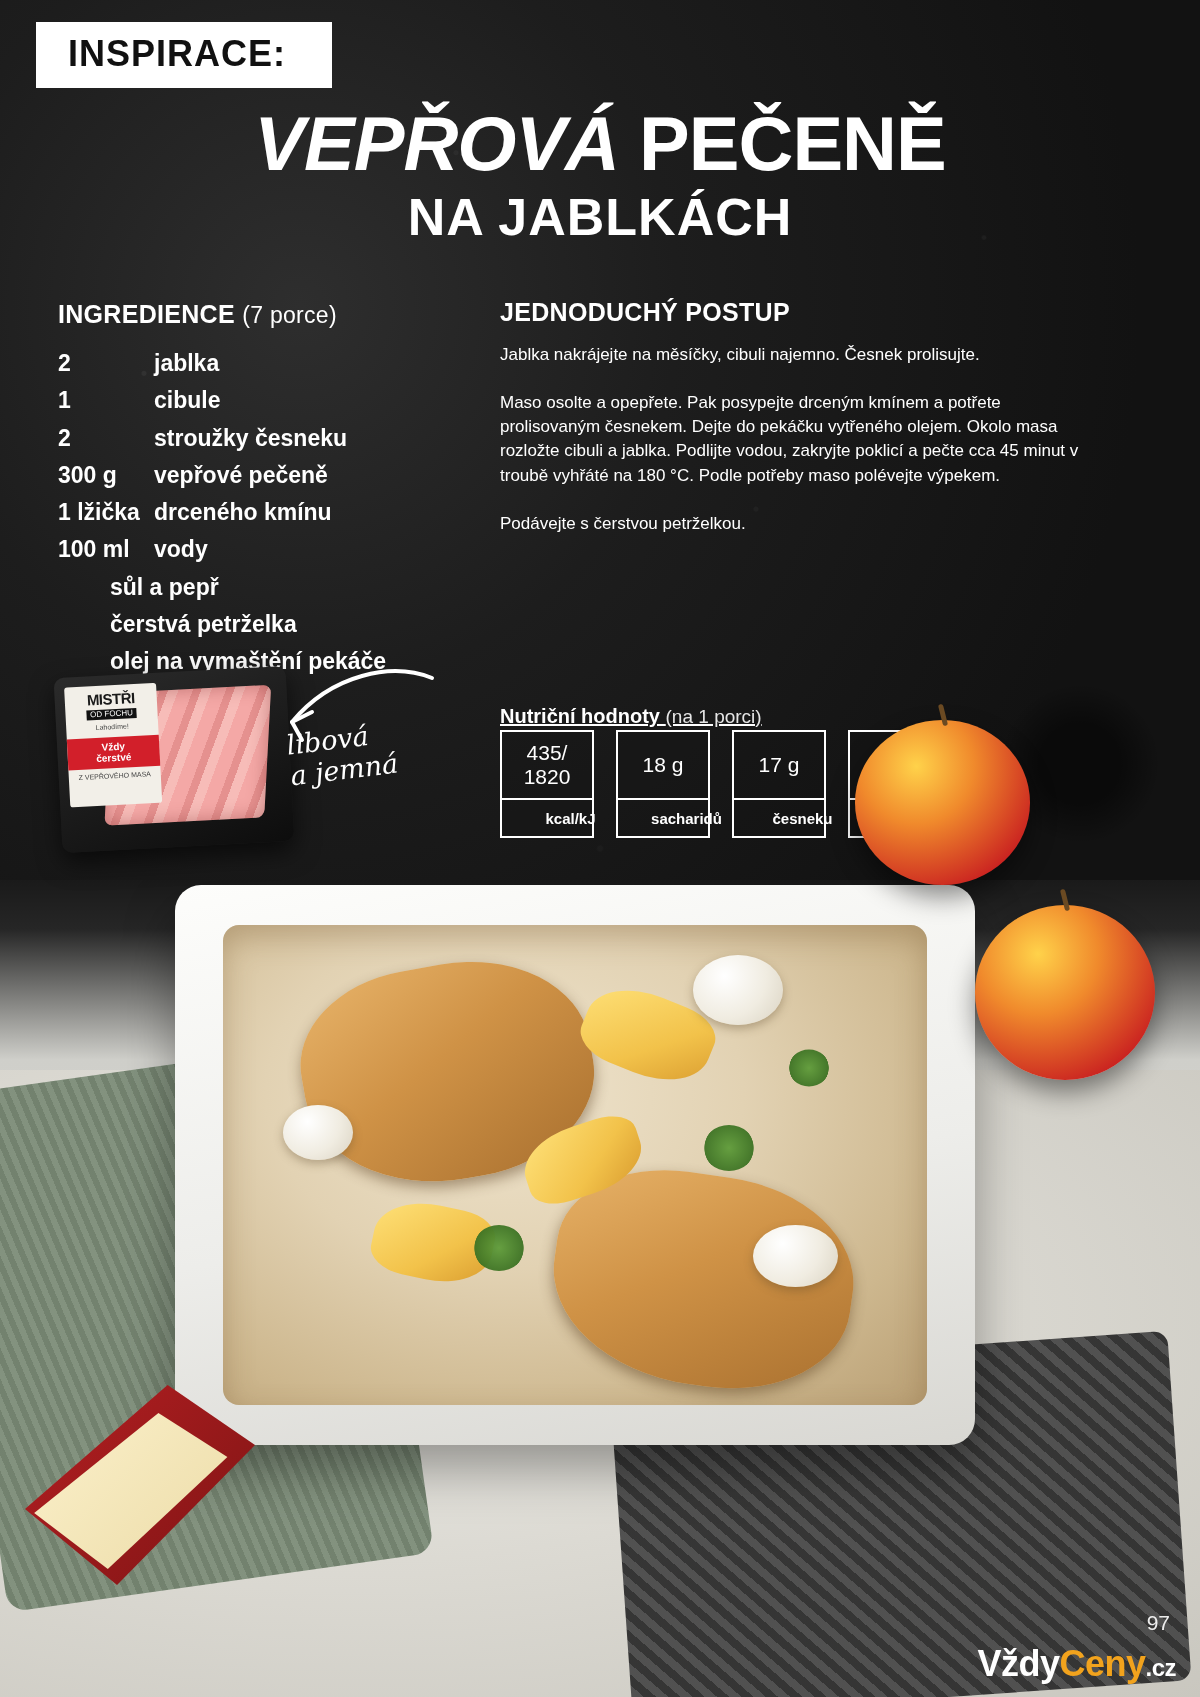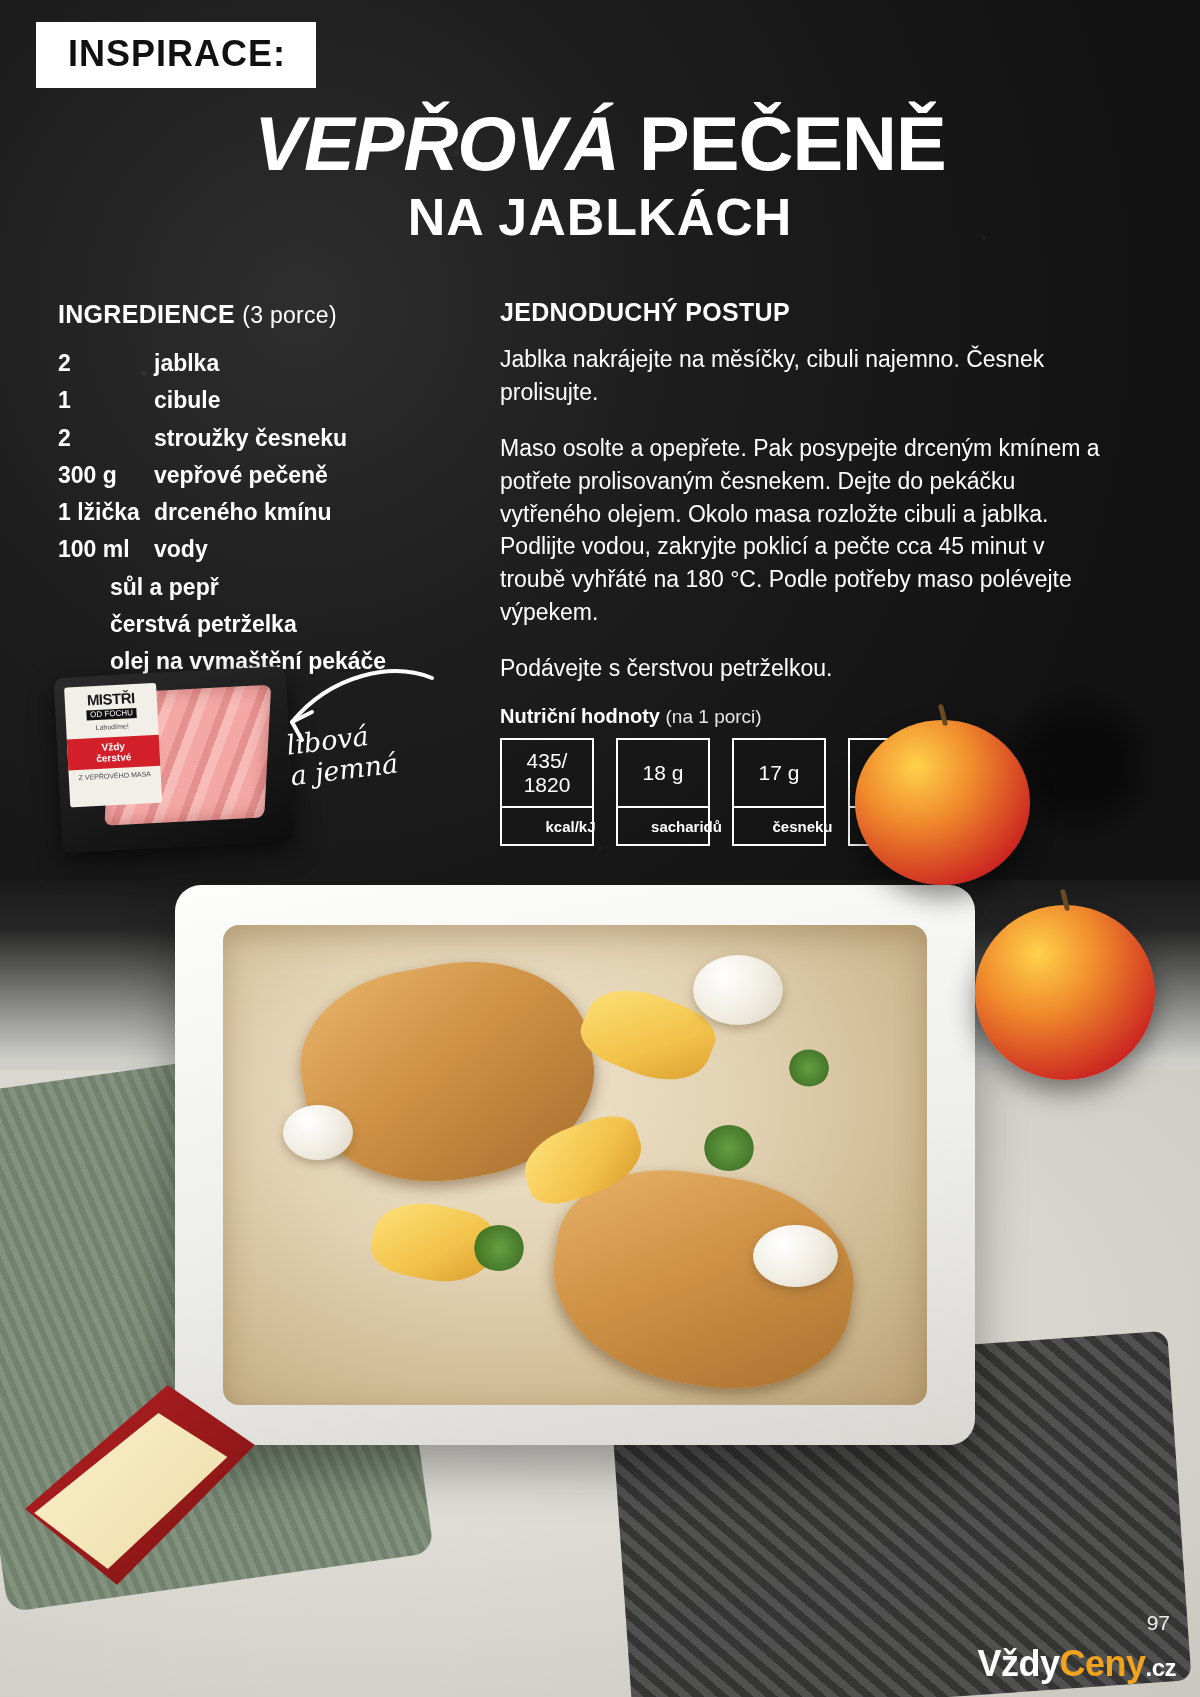"INSPIRACE:" .inspirace-tag { padding: 14px 30px 16px 32px -> 14px 46px 16px 32px }
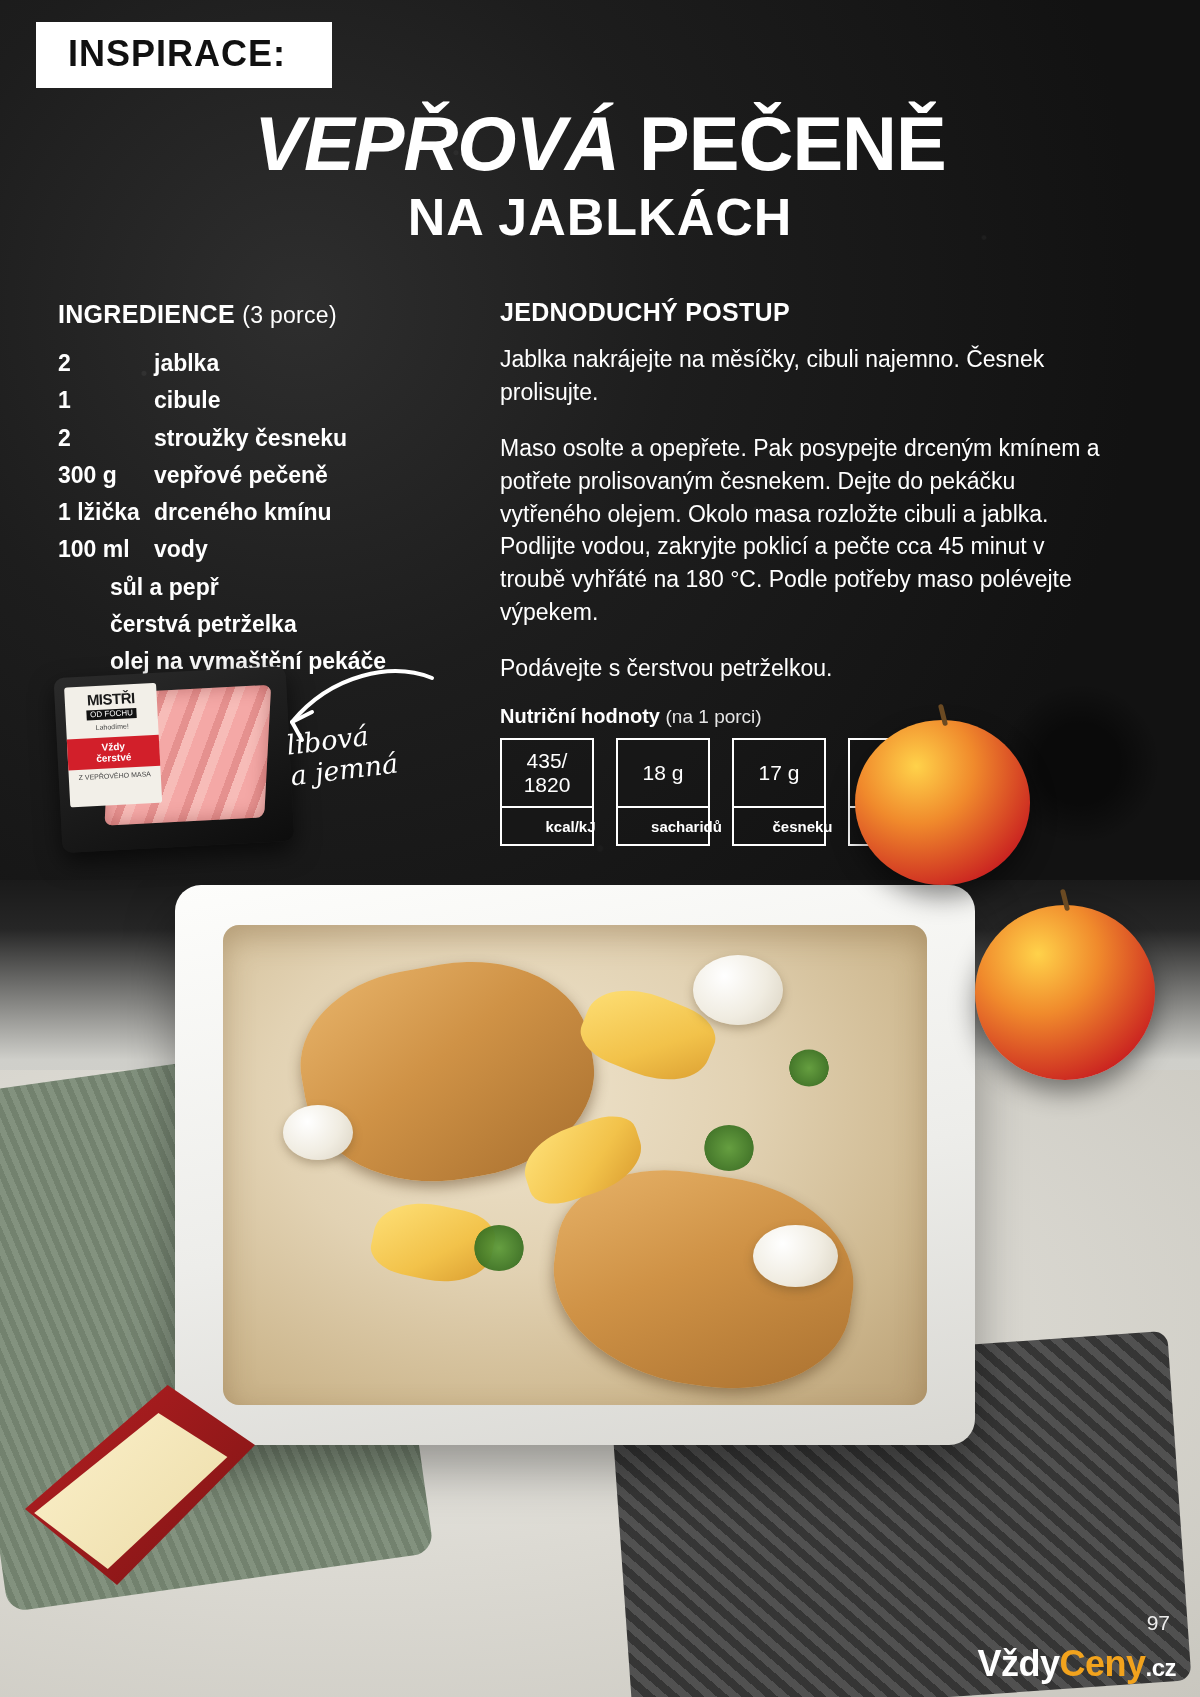"(3 porce)" span.light { text: 3 -> 7 }
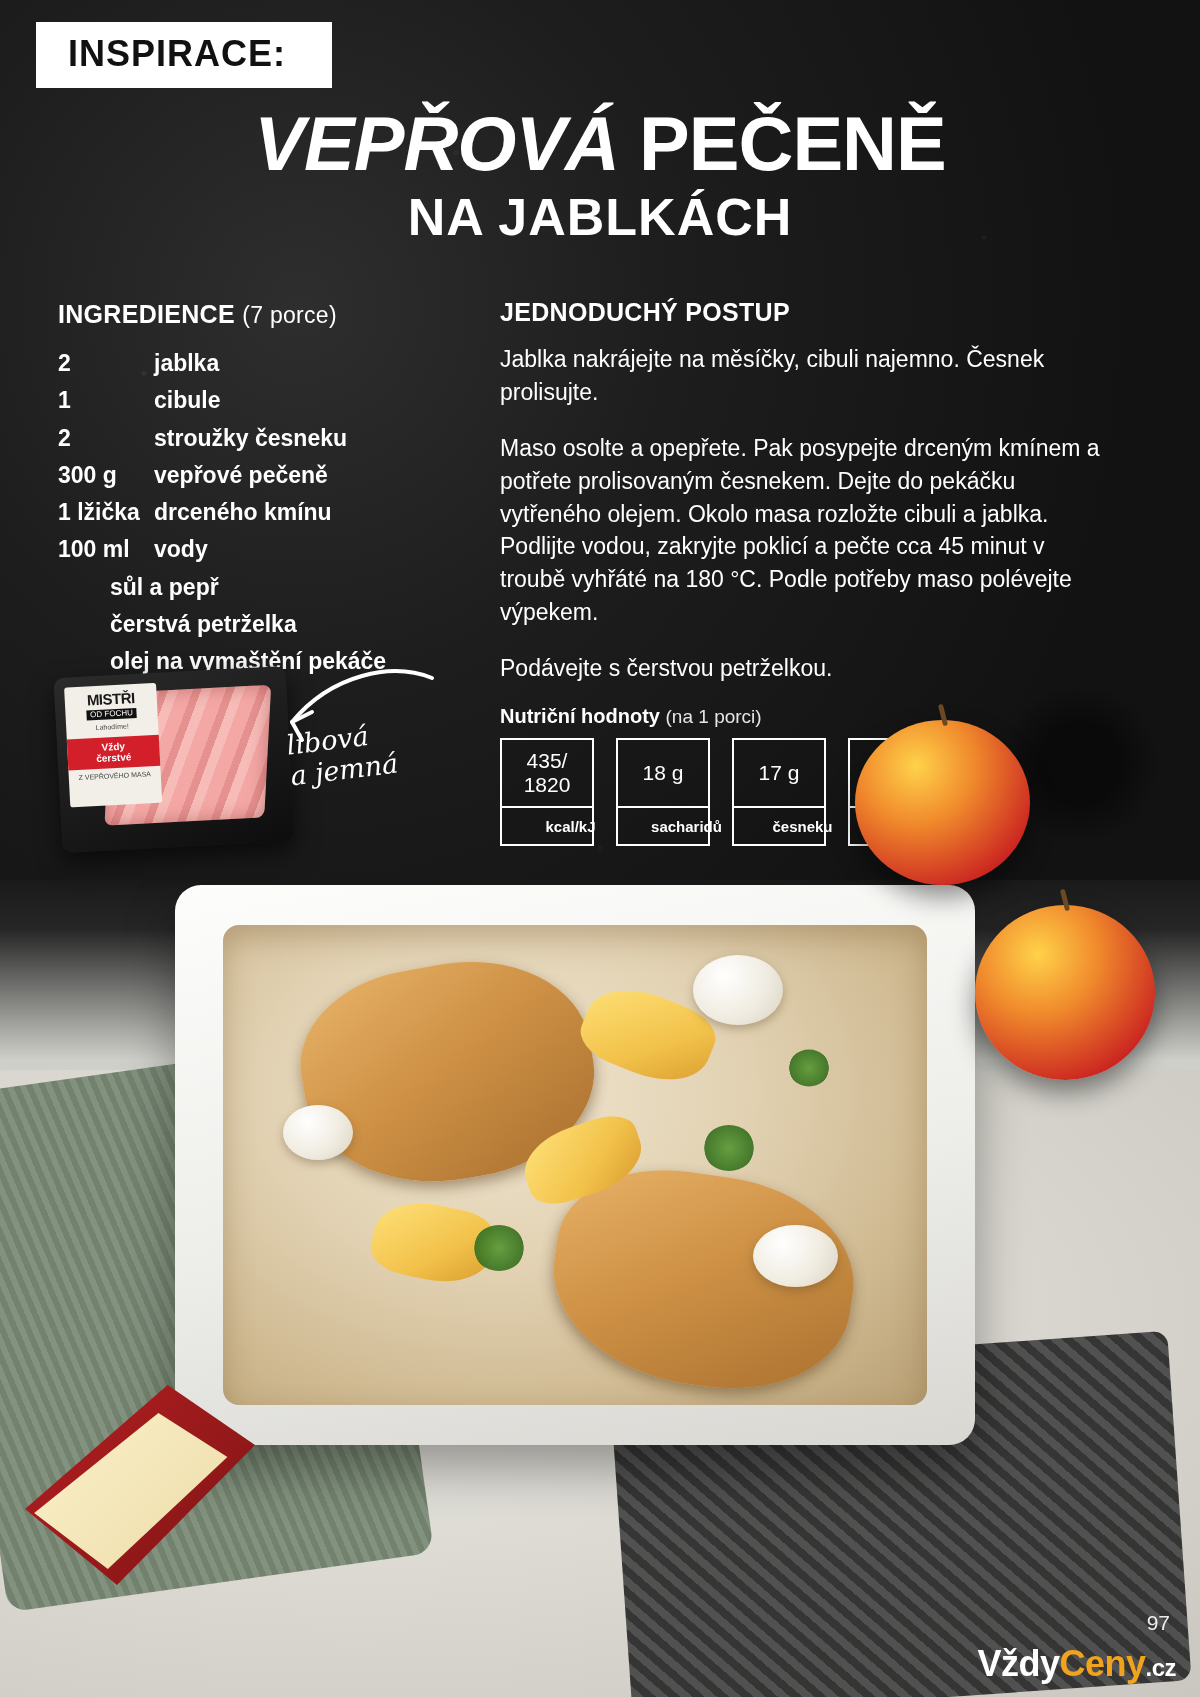"Jablka nakrájejte na měsíčky, cibuli" .steps p { font-size: 23px -> 17px }
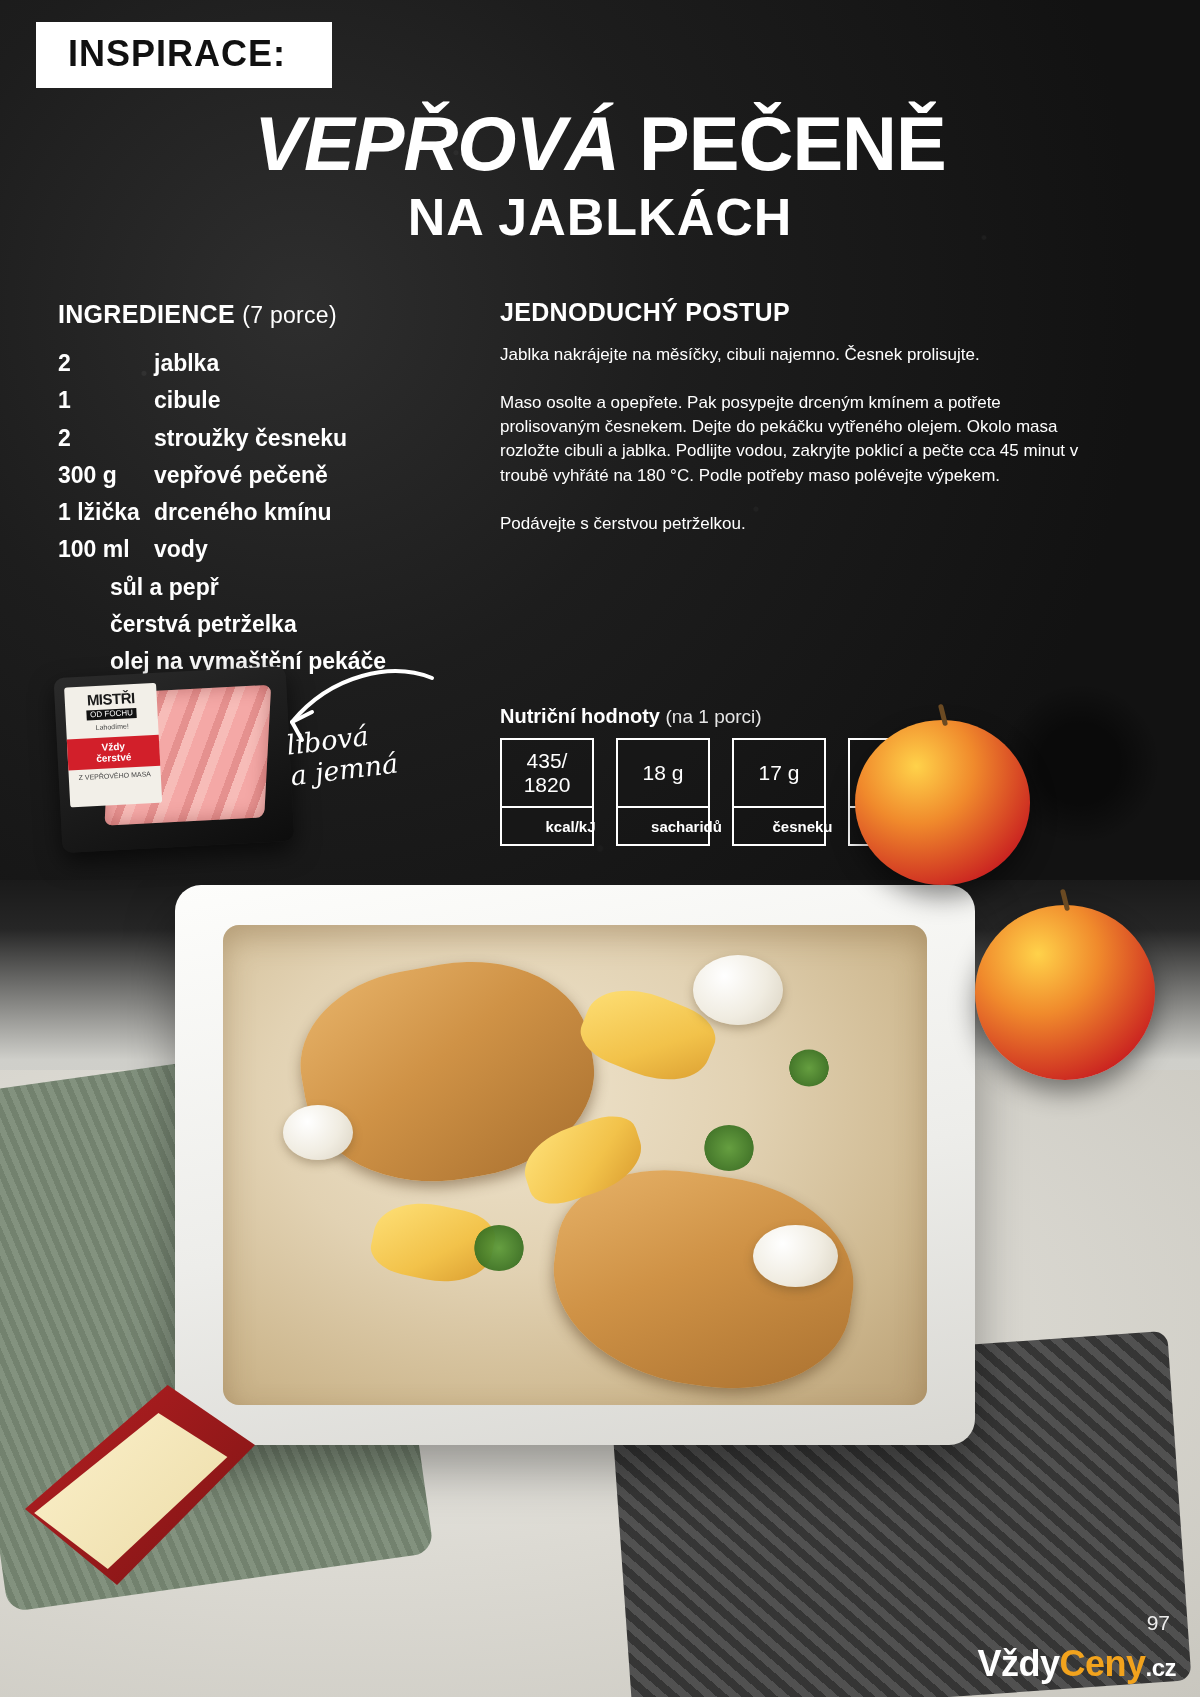"Nutriční hodnoty (na 1 porci)" .nutri-title { margin-bottom: 10px -> 2px; text-decoration: none -> underline }
